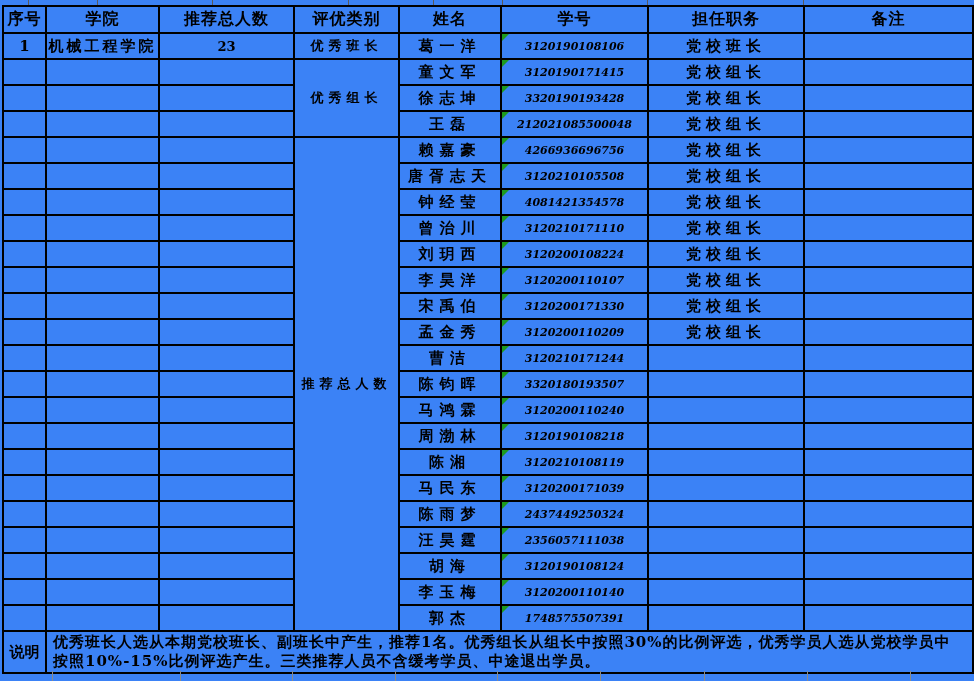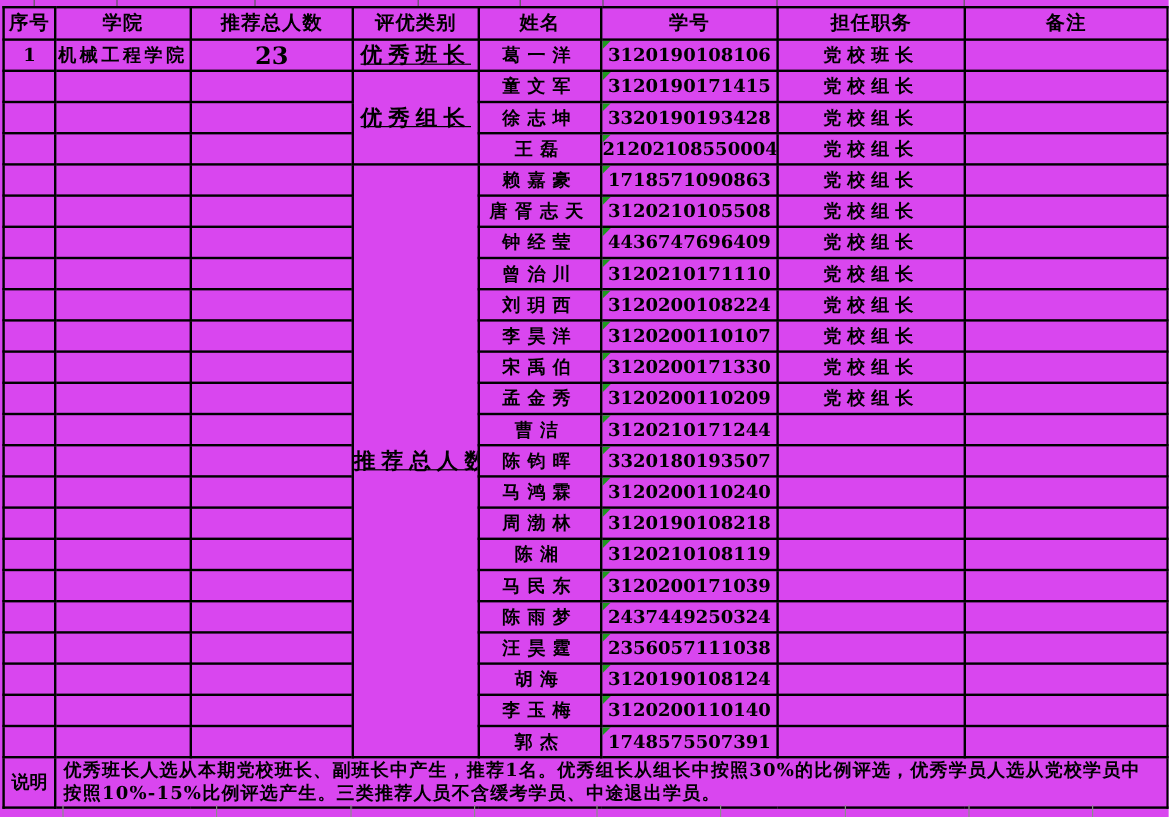"序号" .screen { background: #d946ef -> #3b82f6 }
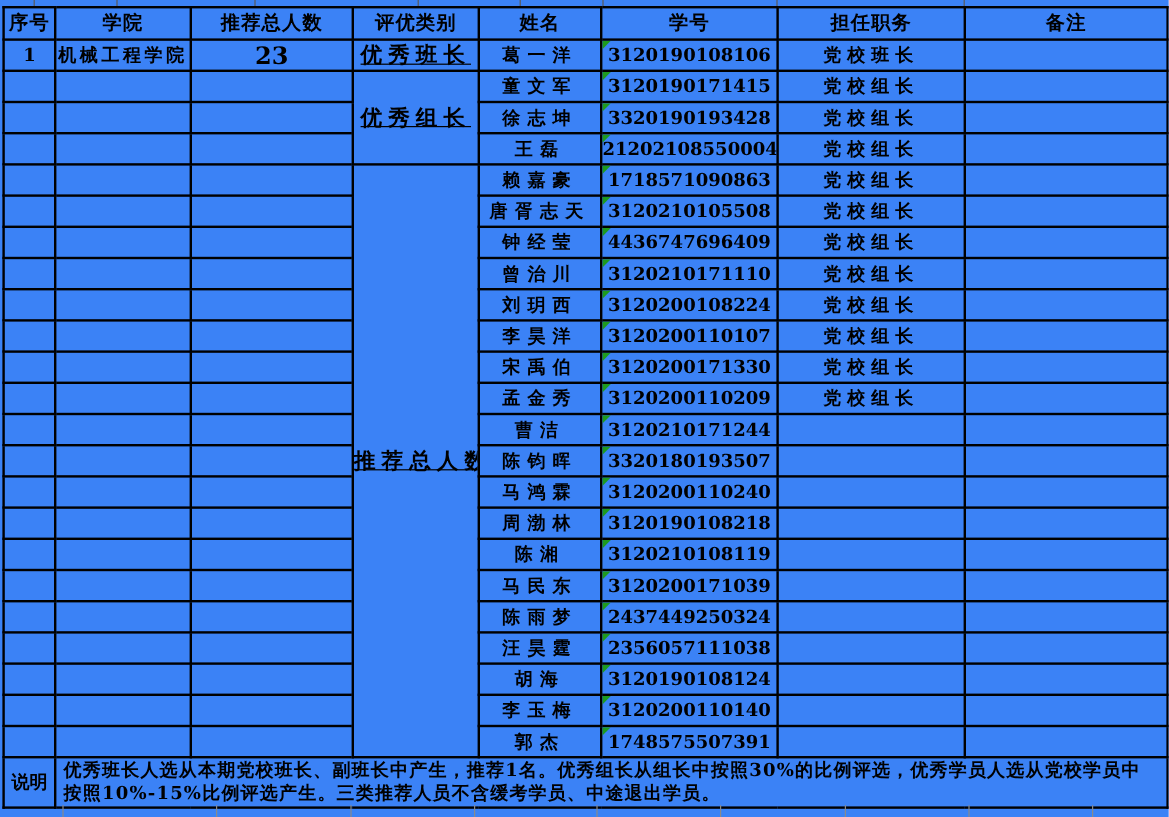"23" td.c-total { font-size: 20px -> 13px }
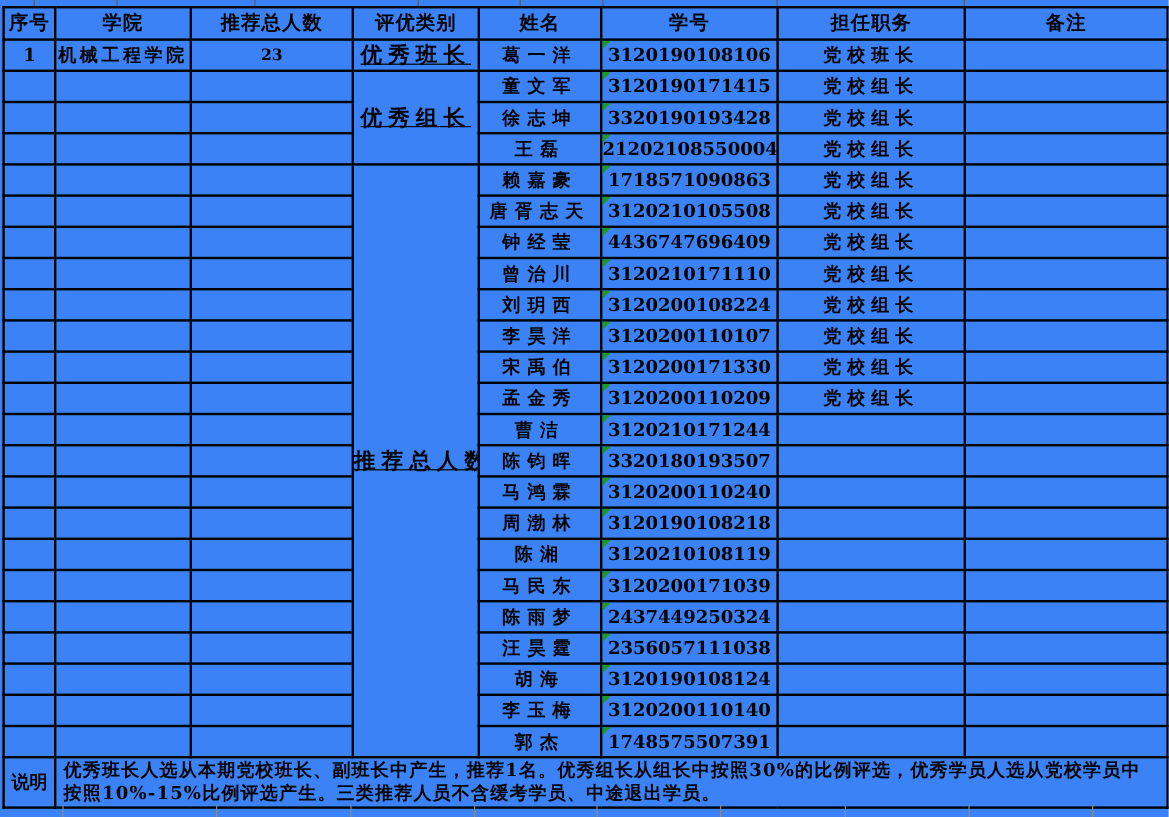"优秀班长" td.c-cat { font-size: 18px -> 13px; text-decoration: underline -> none }
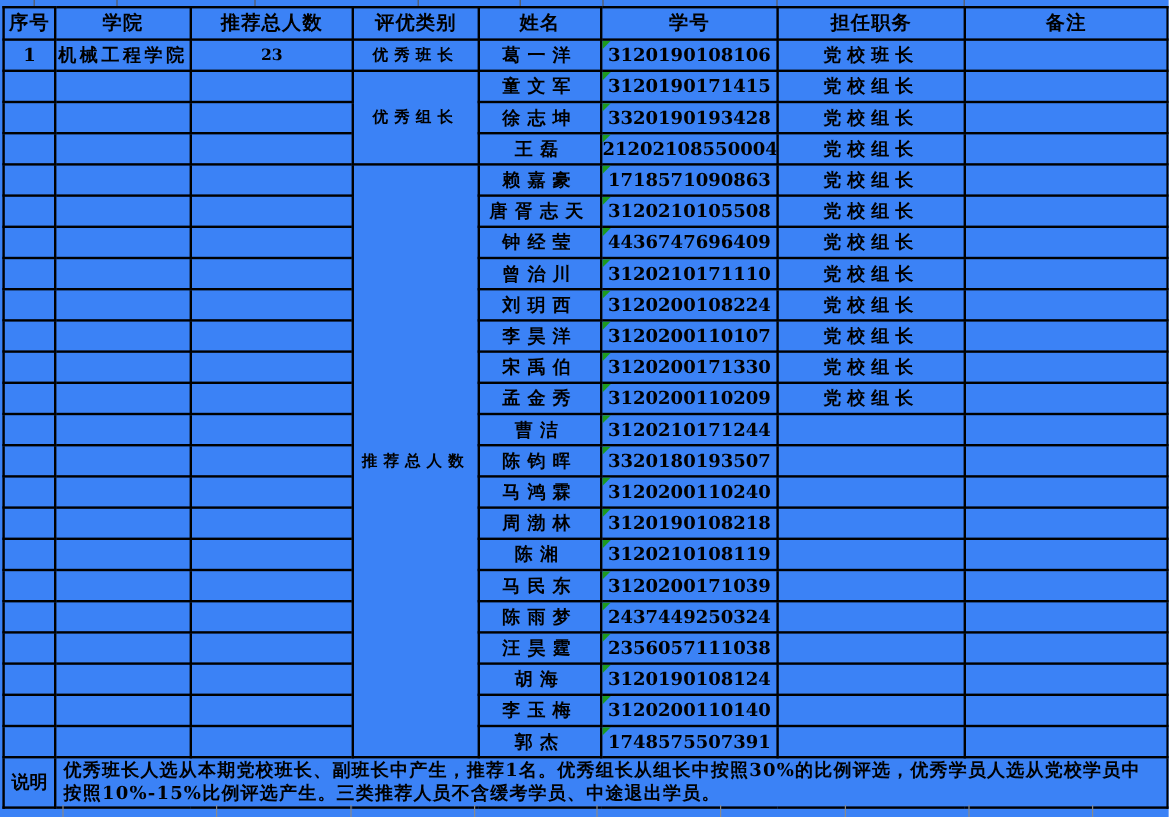"3120190108106" td.c-id { font-size: 15px -> 11px; font-style: none -> italic }
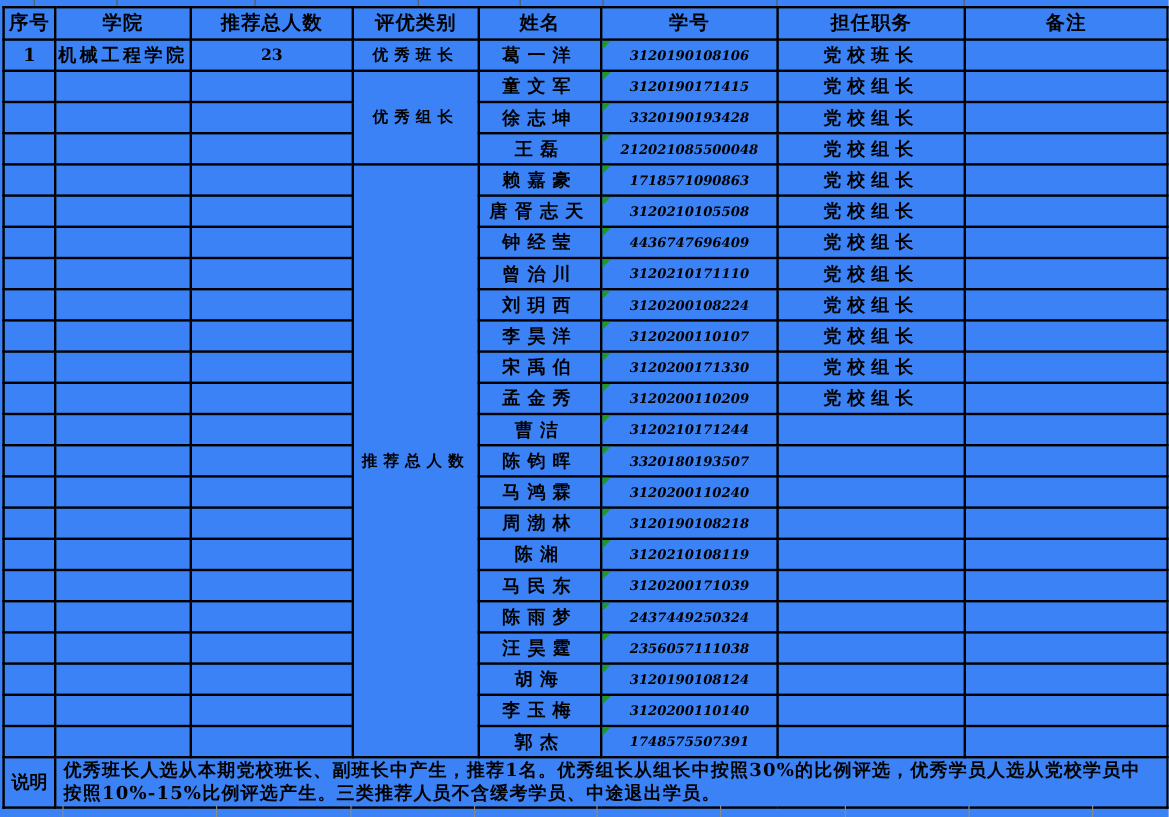"1718571090863" span { text: 1718571090863 -> 4266936696756 }
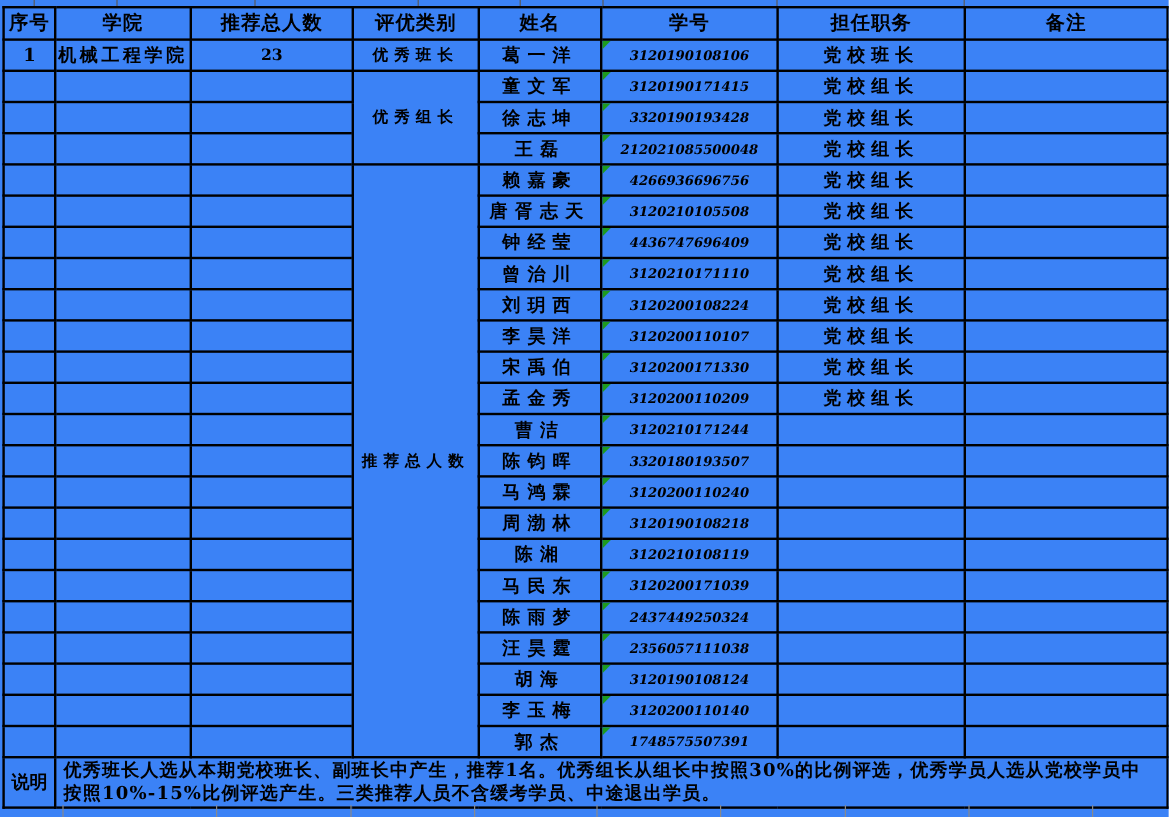"4436747696409" span { text: 4436747696409 -> 4081421354578 }
